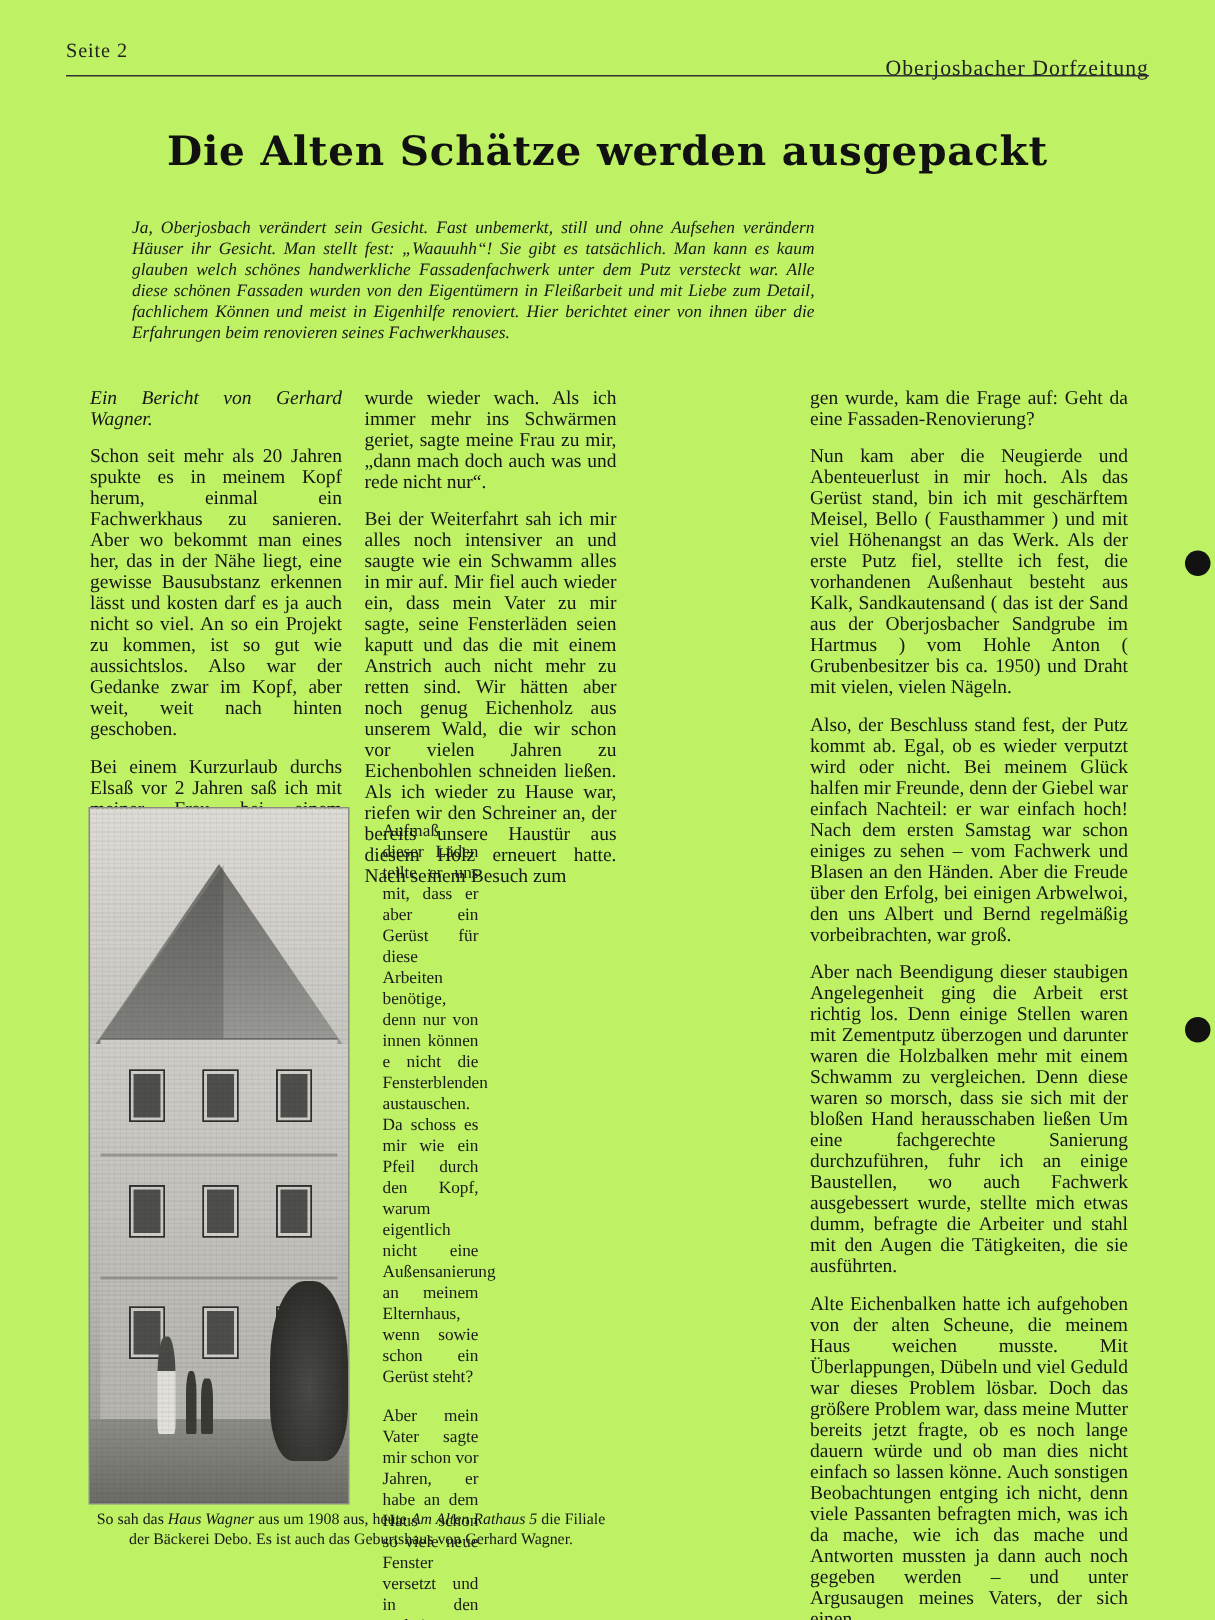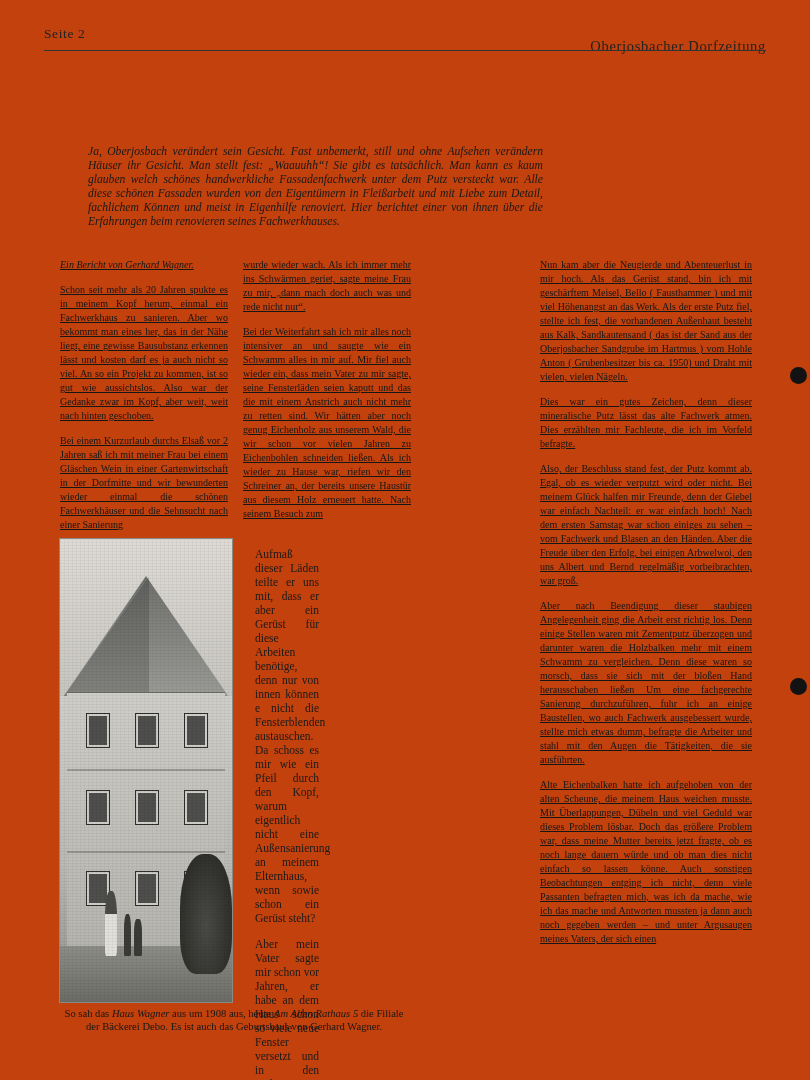"Seite 2" .page { background: #c2410c -> #bef264 }
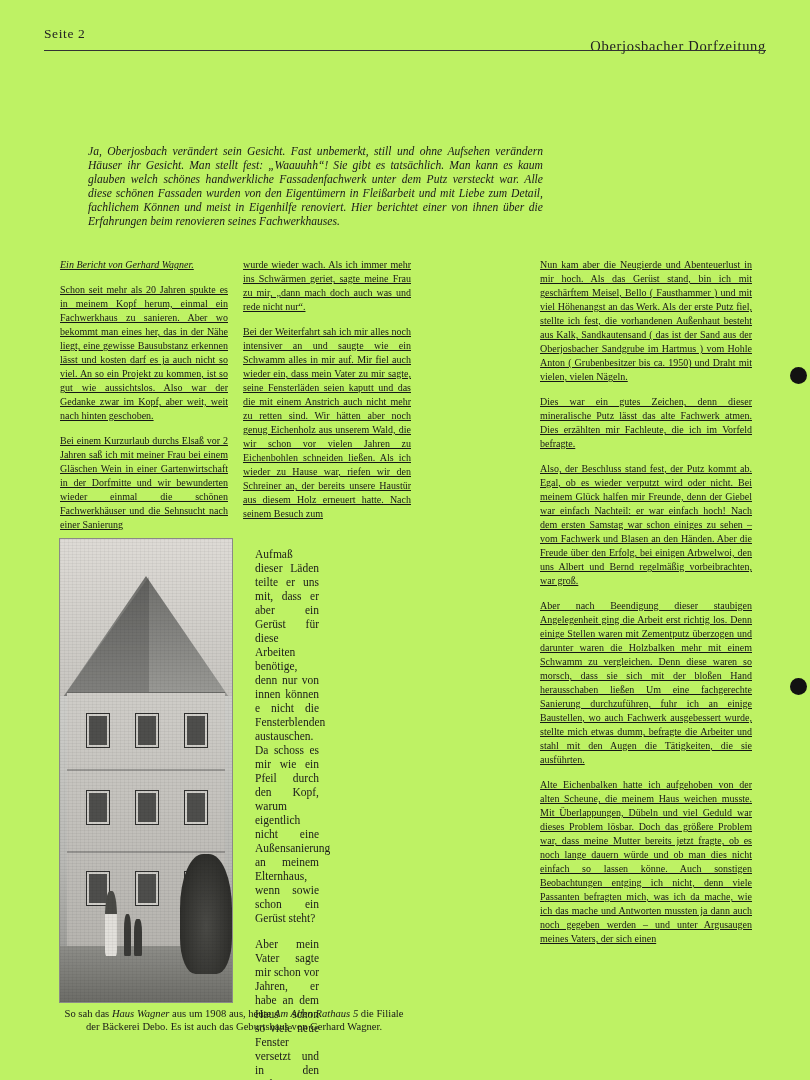"Die Alten Schätze werden ausgepackt" h1.headline { html: none -> <h1>Die Alten Schätze werden ausgepackt</h1> }
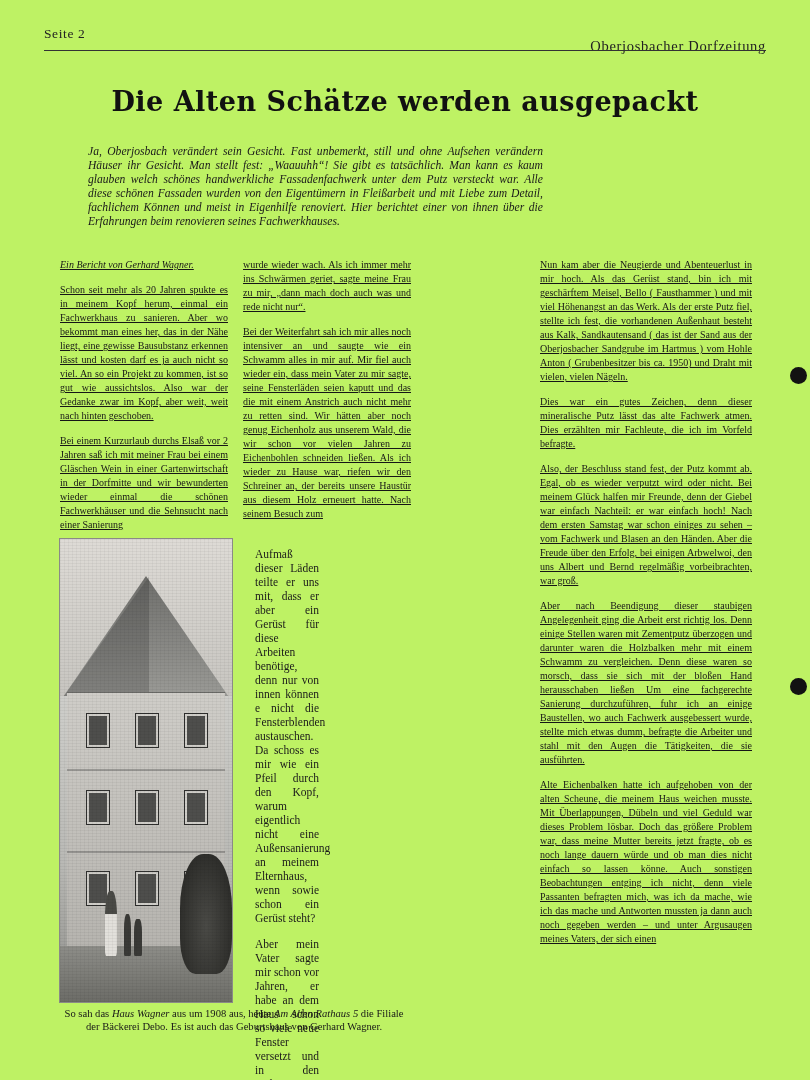"Ein Bericht von Gerhard Wagner." .col { font-size: 10px -> 13px; text-decoration: underline -> none }
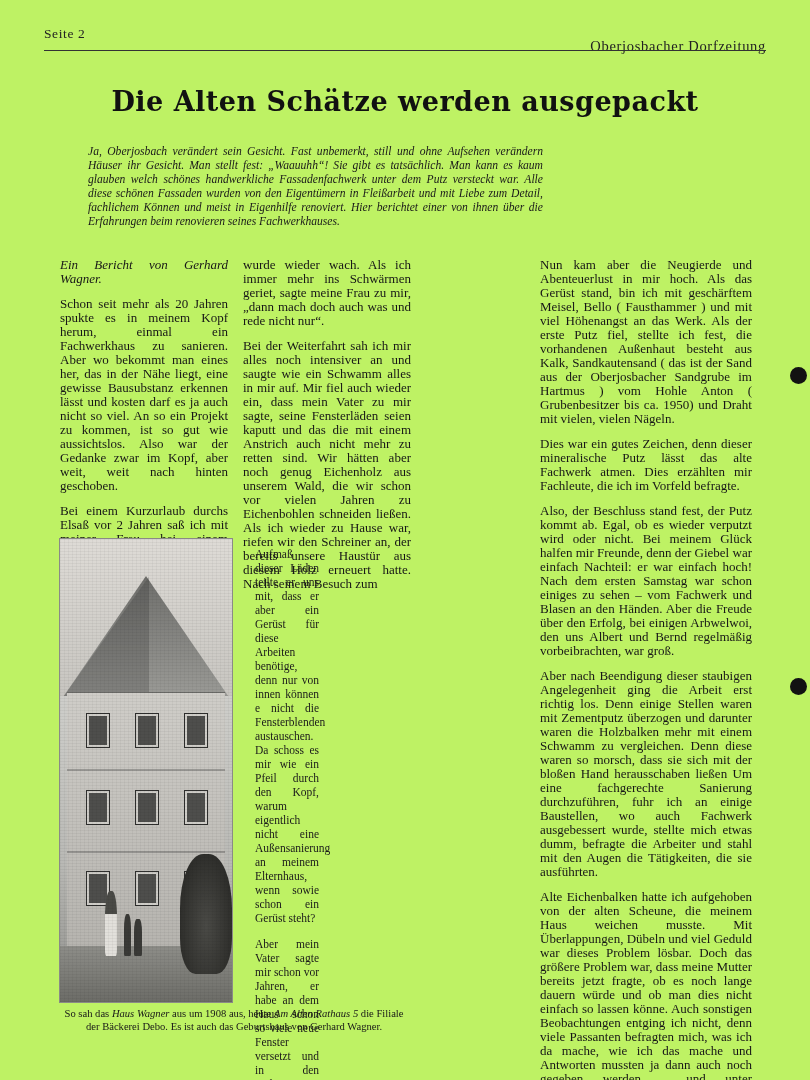"gen wurde, kam die Frage" p { html: none -> <p>gen wurde, kam die Frage auf: Geht da eine Fassaden-Renovierung?</p> }
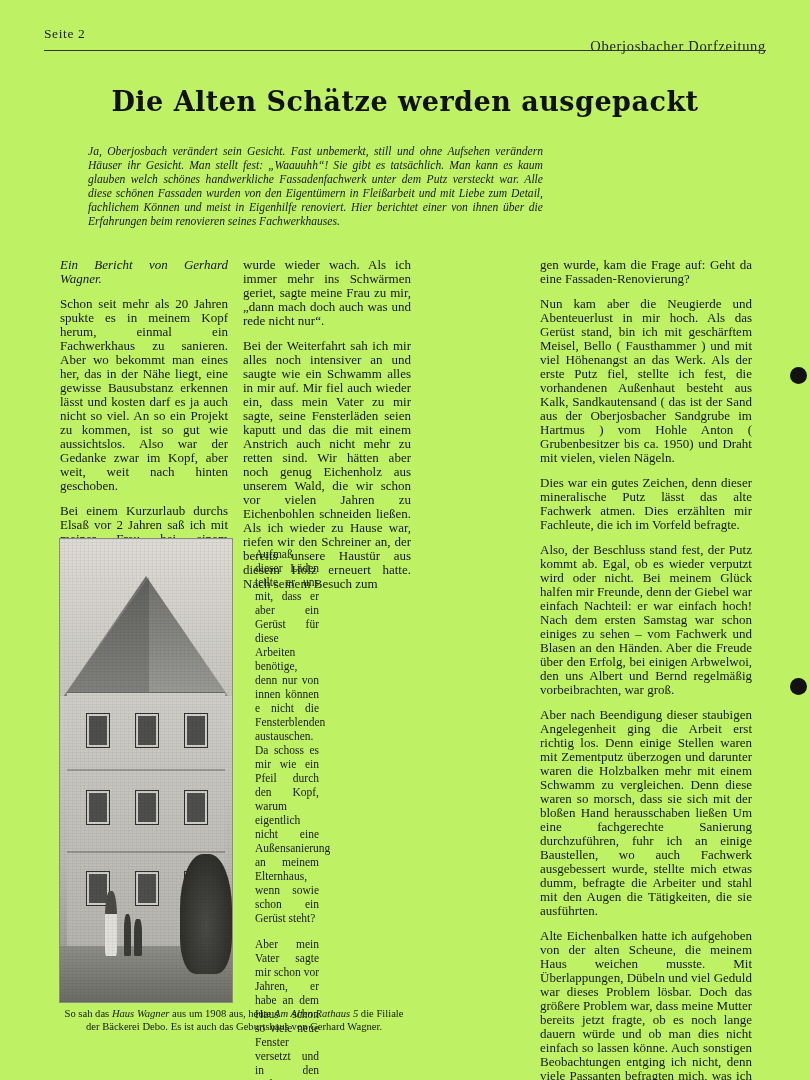"Dies war ein gutes Zeichen," p { html: <p>Dies war ein gutes Zeichen, denn dieser mineralische Putz lässt das alte Fachwerk atmen. Dies erzählten mir Fachleute, die ich im Vorfeld befragte.</p> -> none }
